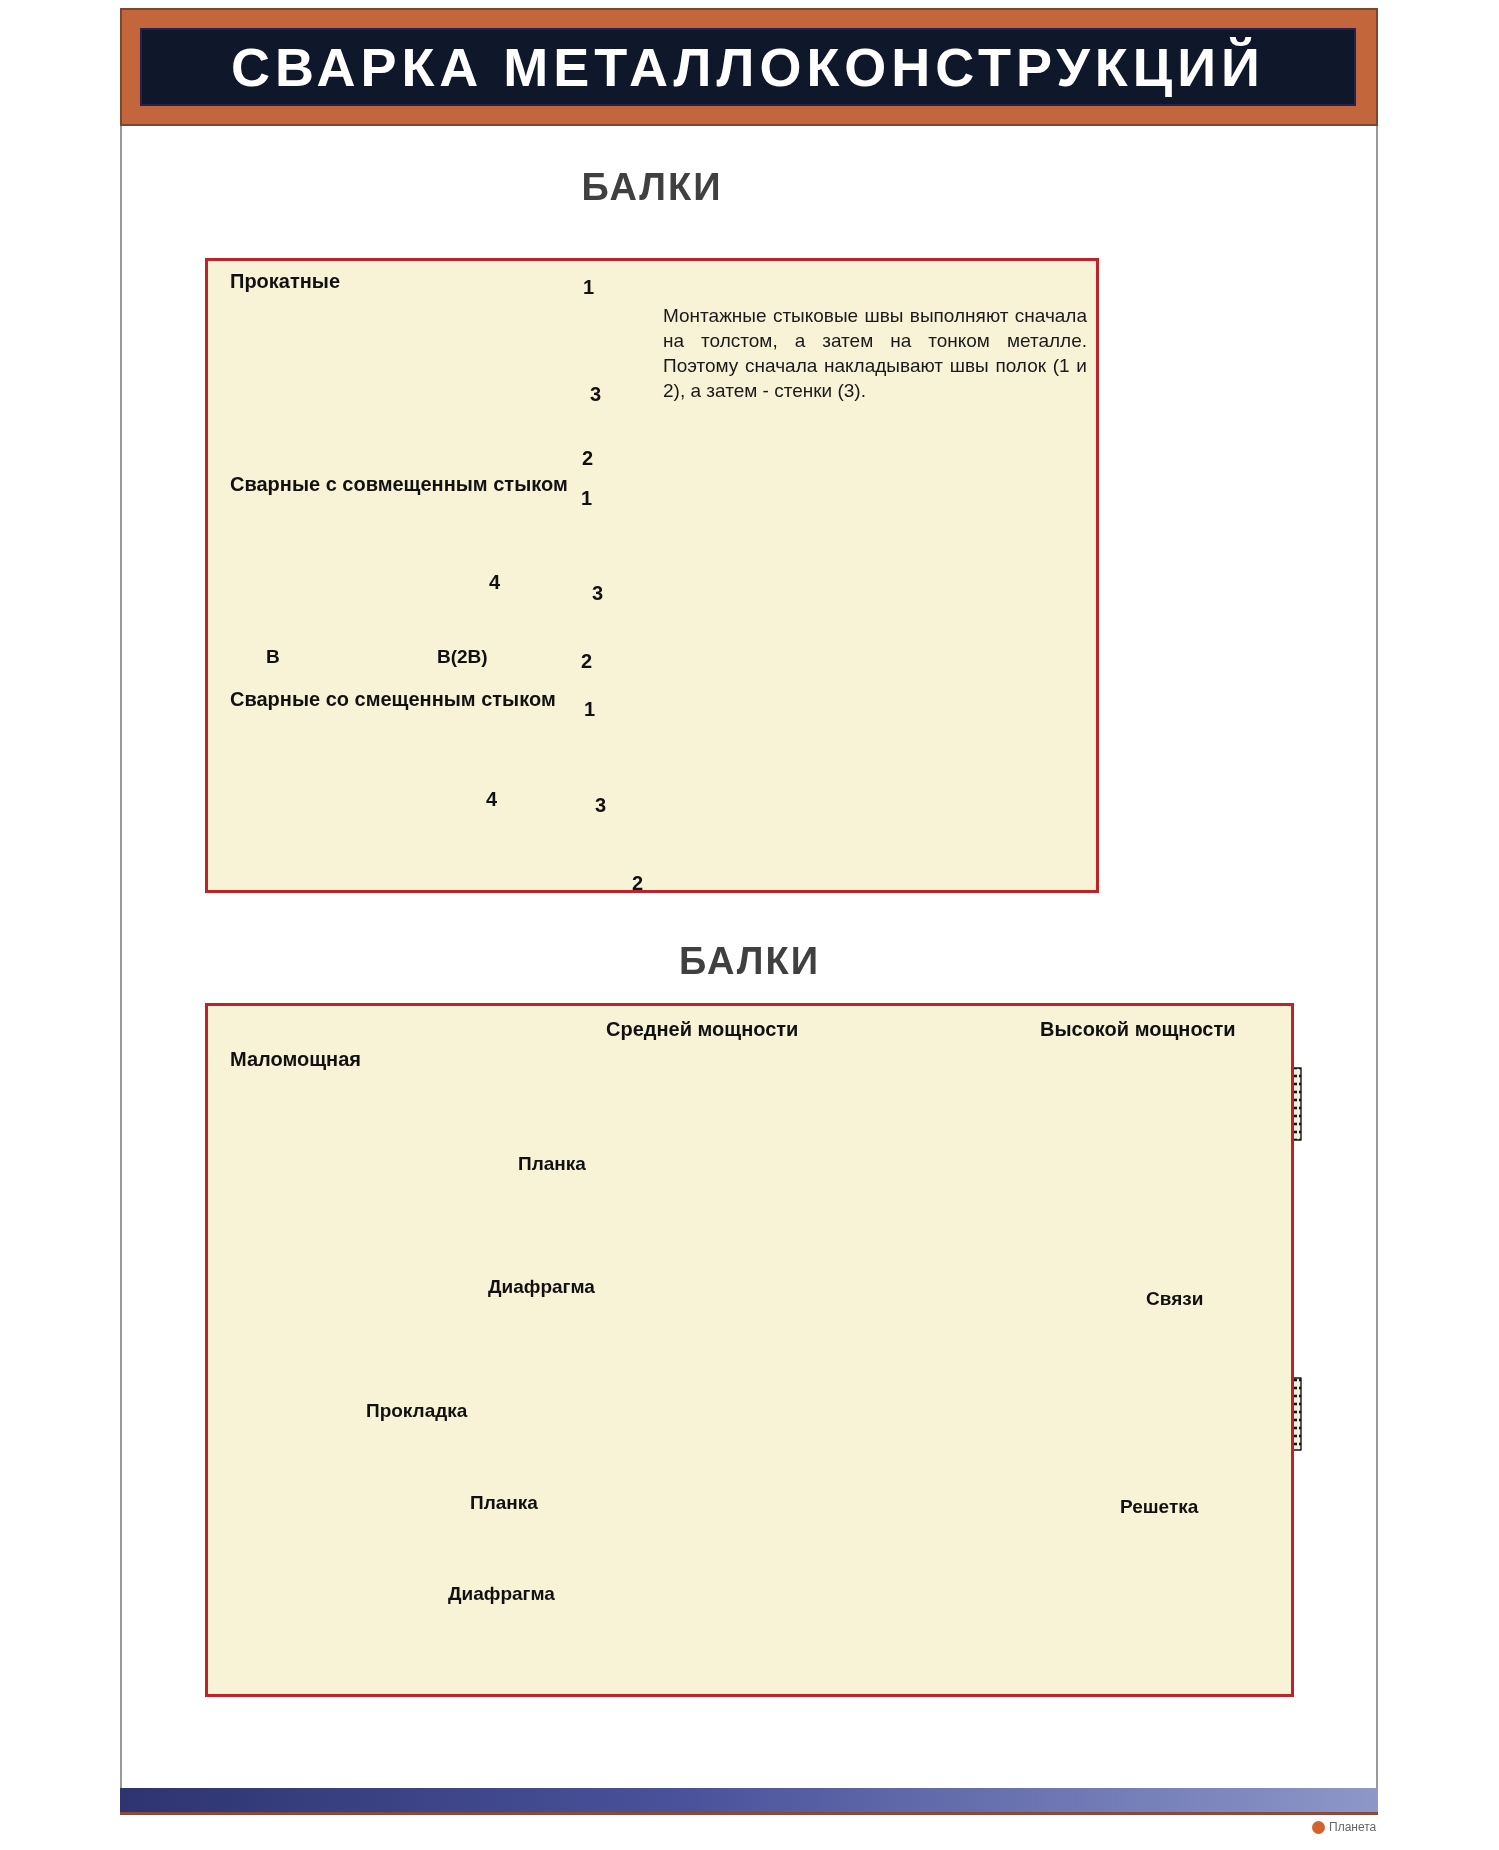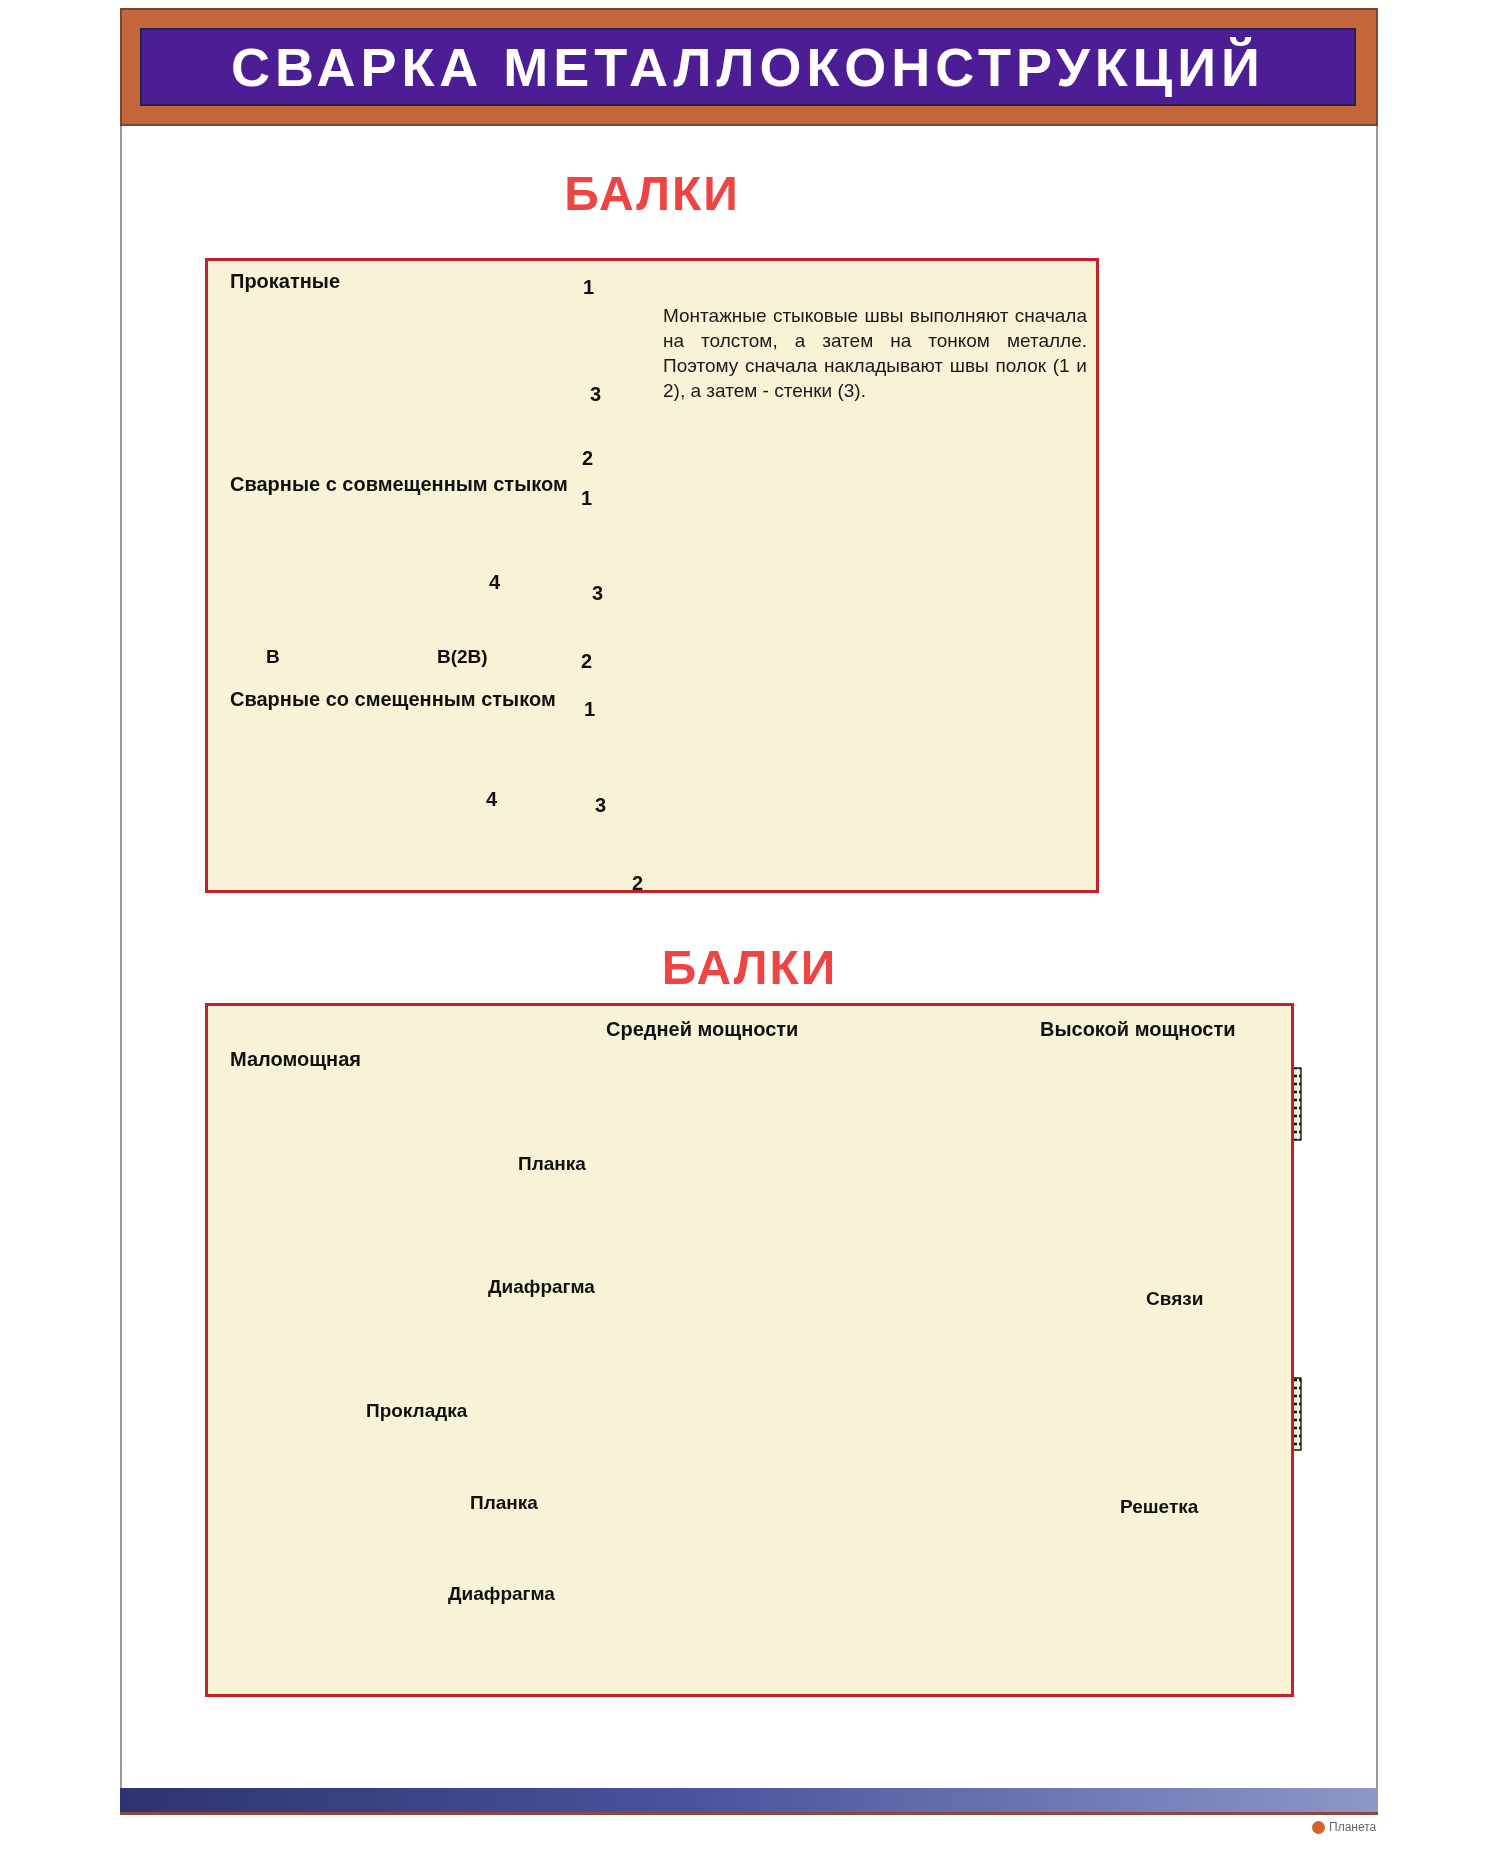"СВАРКА МЕТАЛЛОКОНСТРУКЦИЙ" .title-box { background: #4c1d95 -> #0f172a }
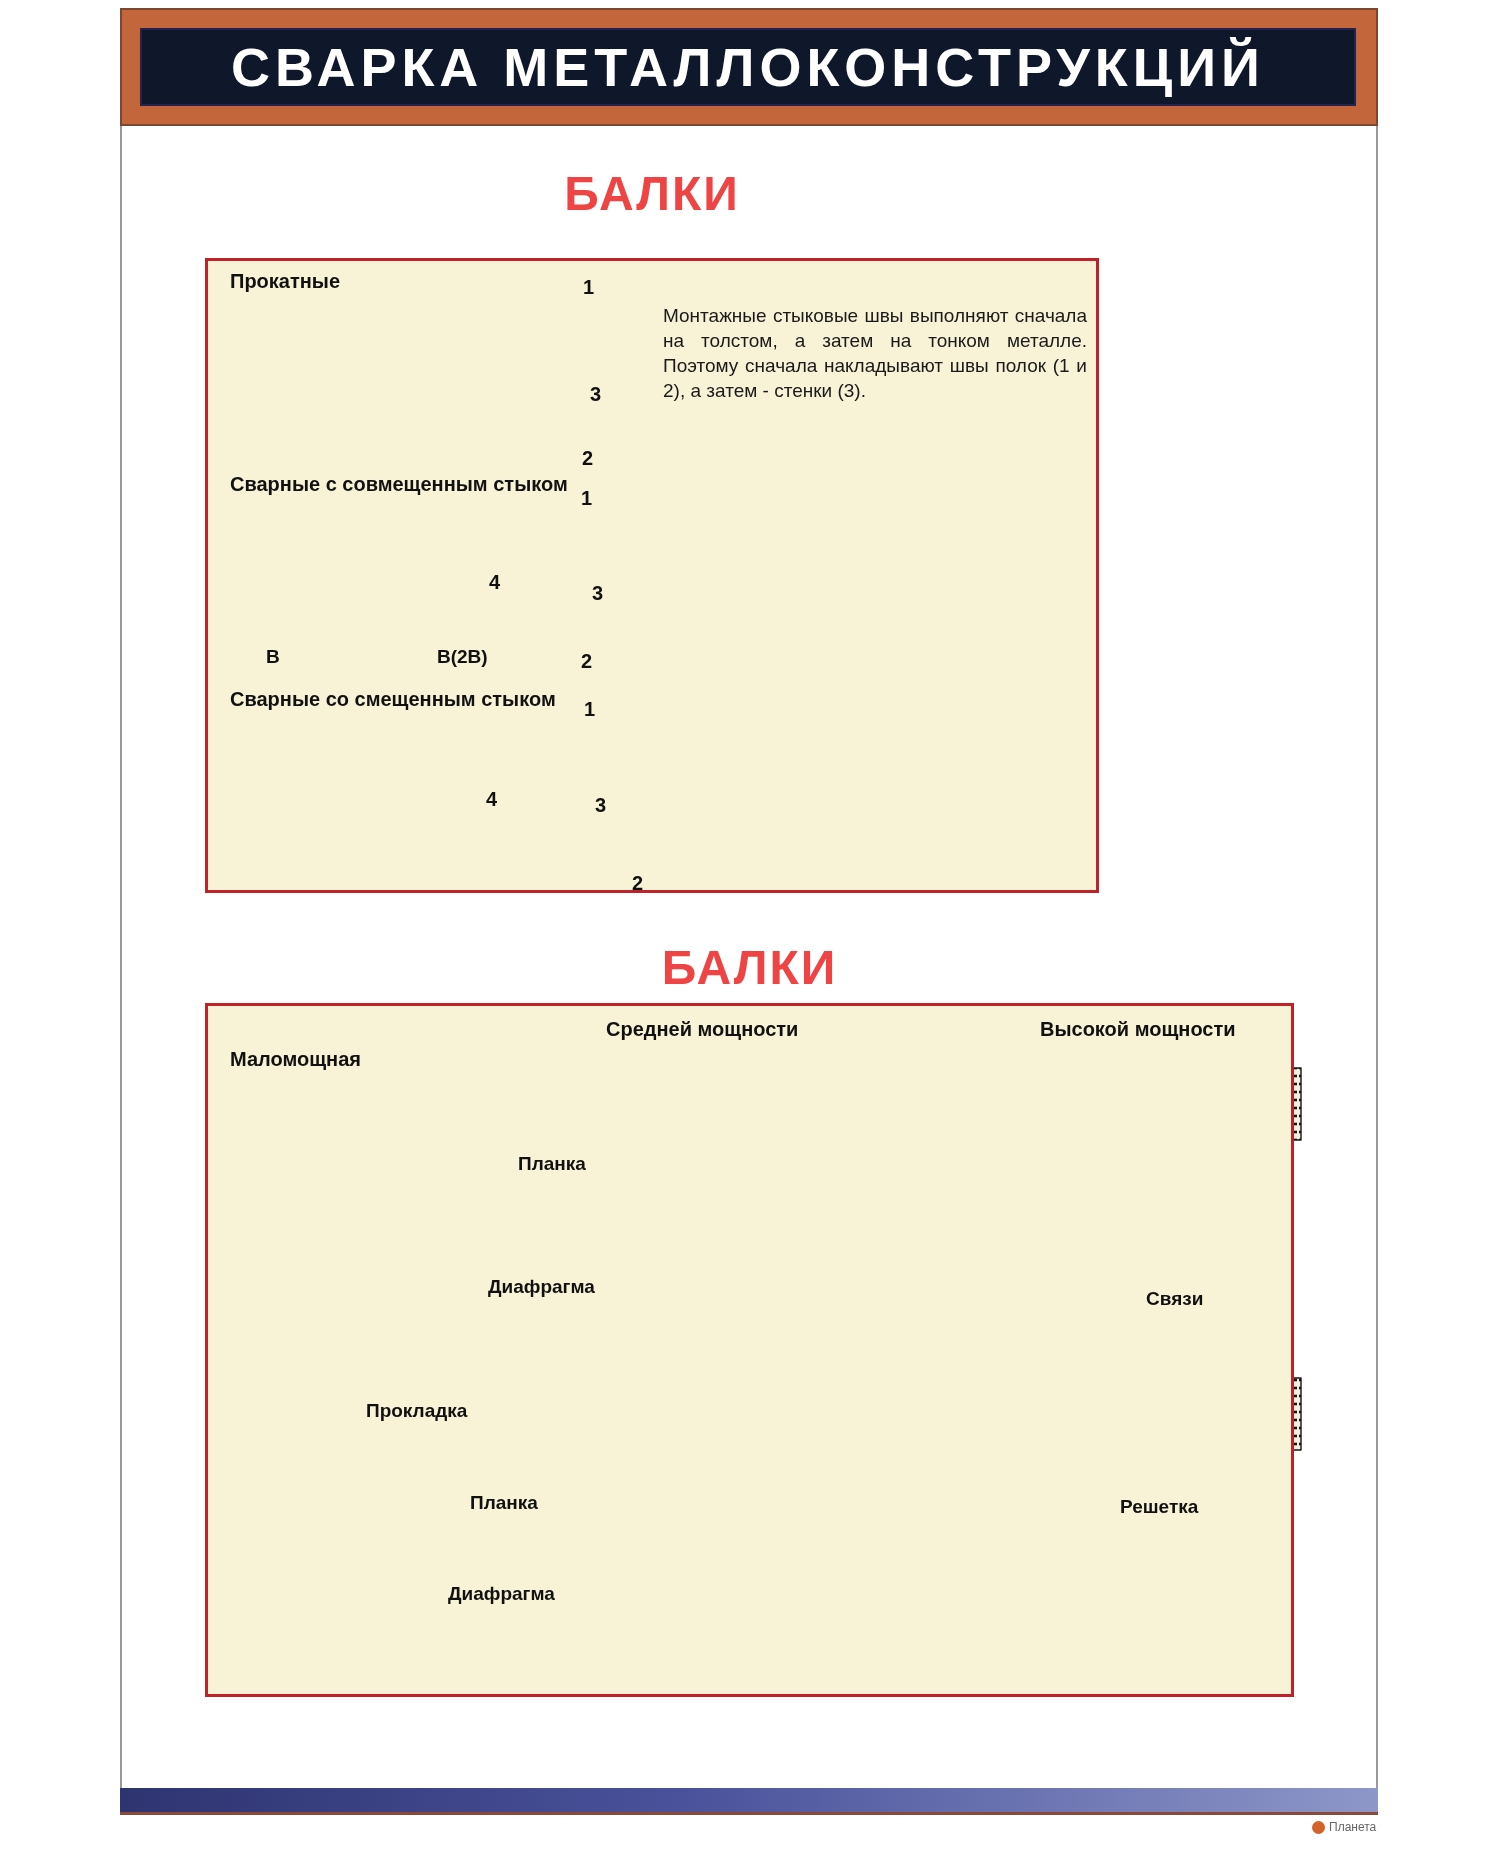"БАЛКИ" .section-heading { color: #ef4444 -> #404040; font-size: 48px -> 38px }
